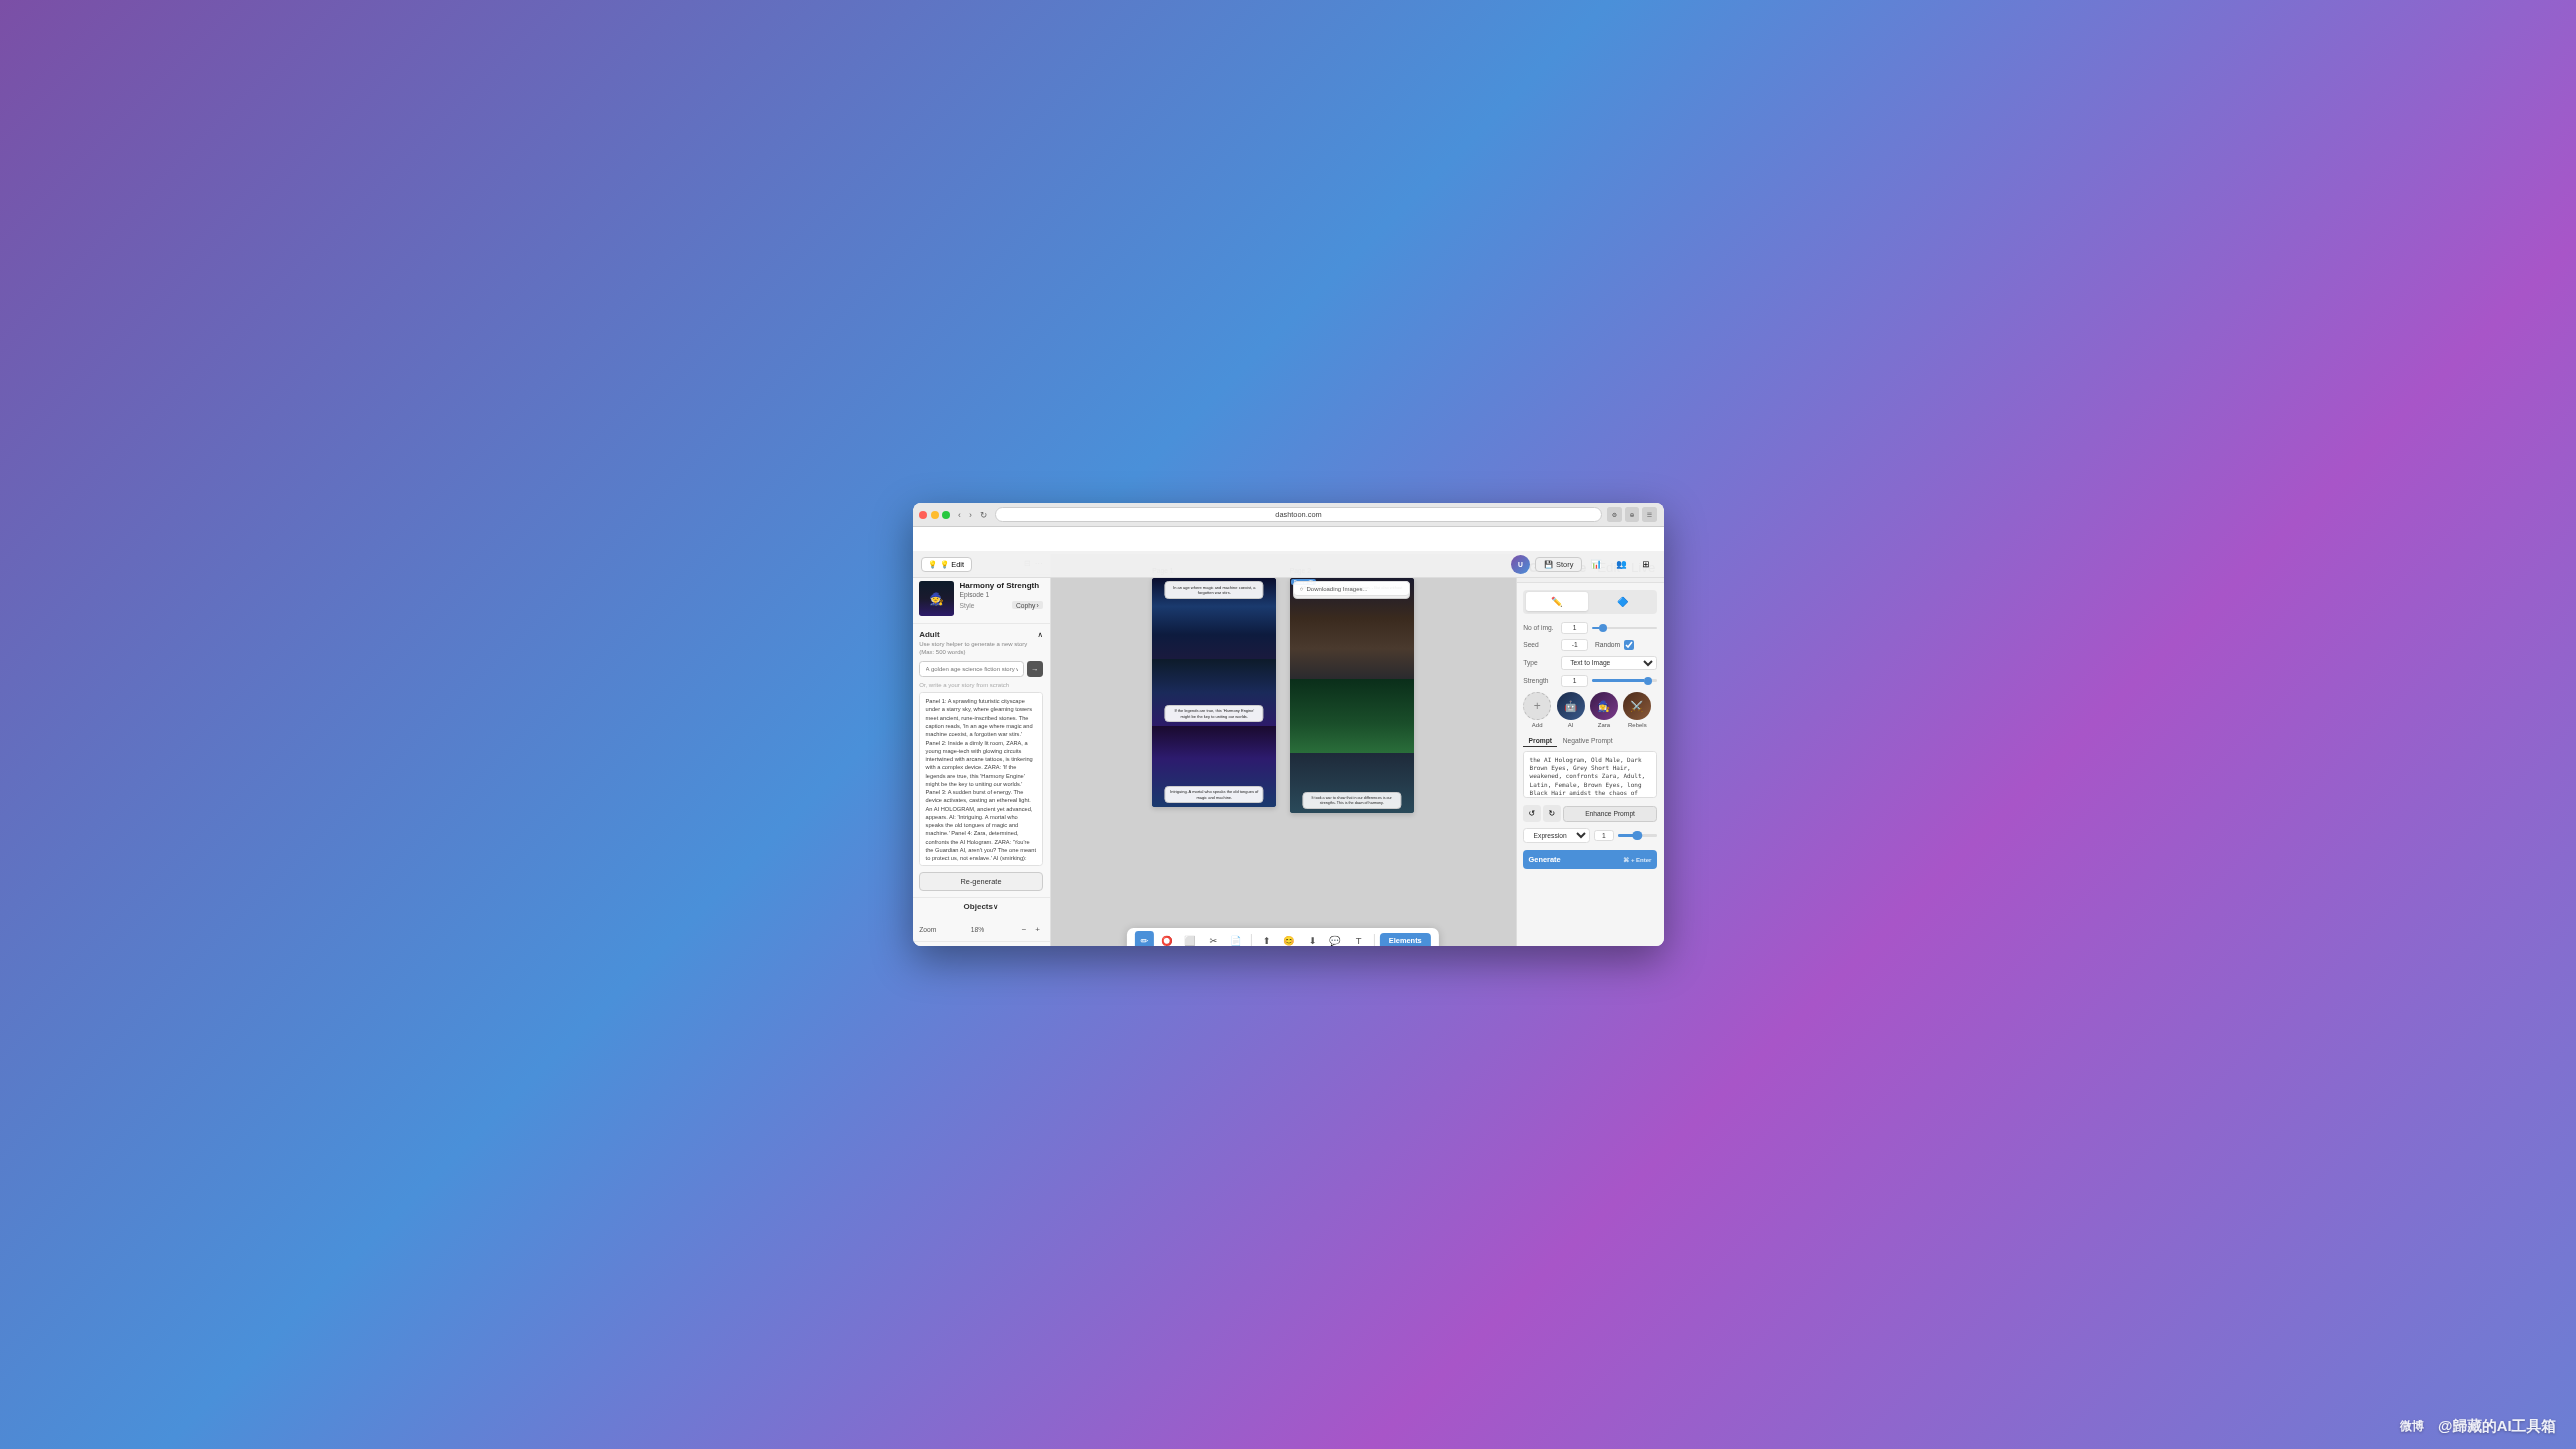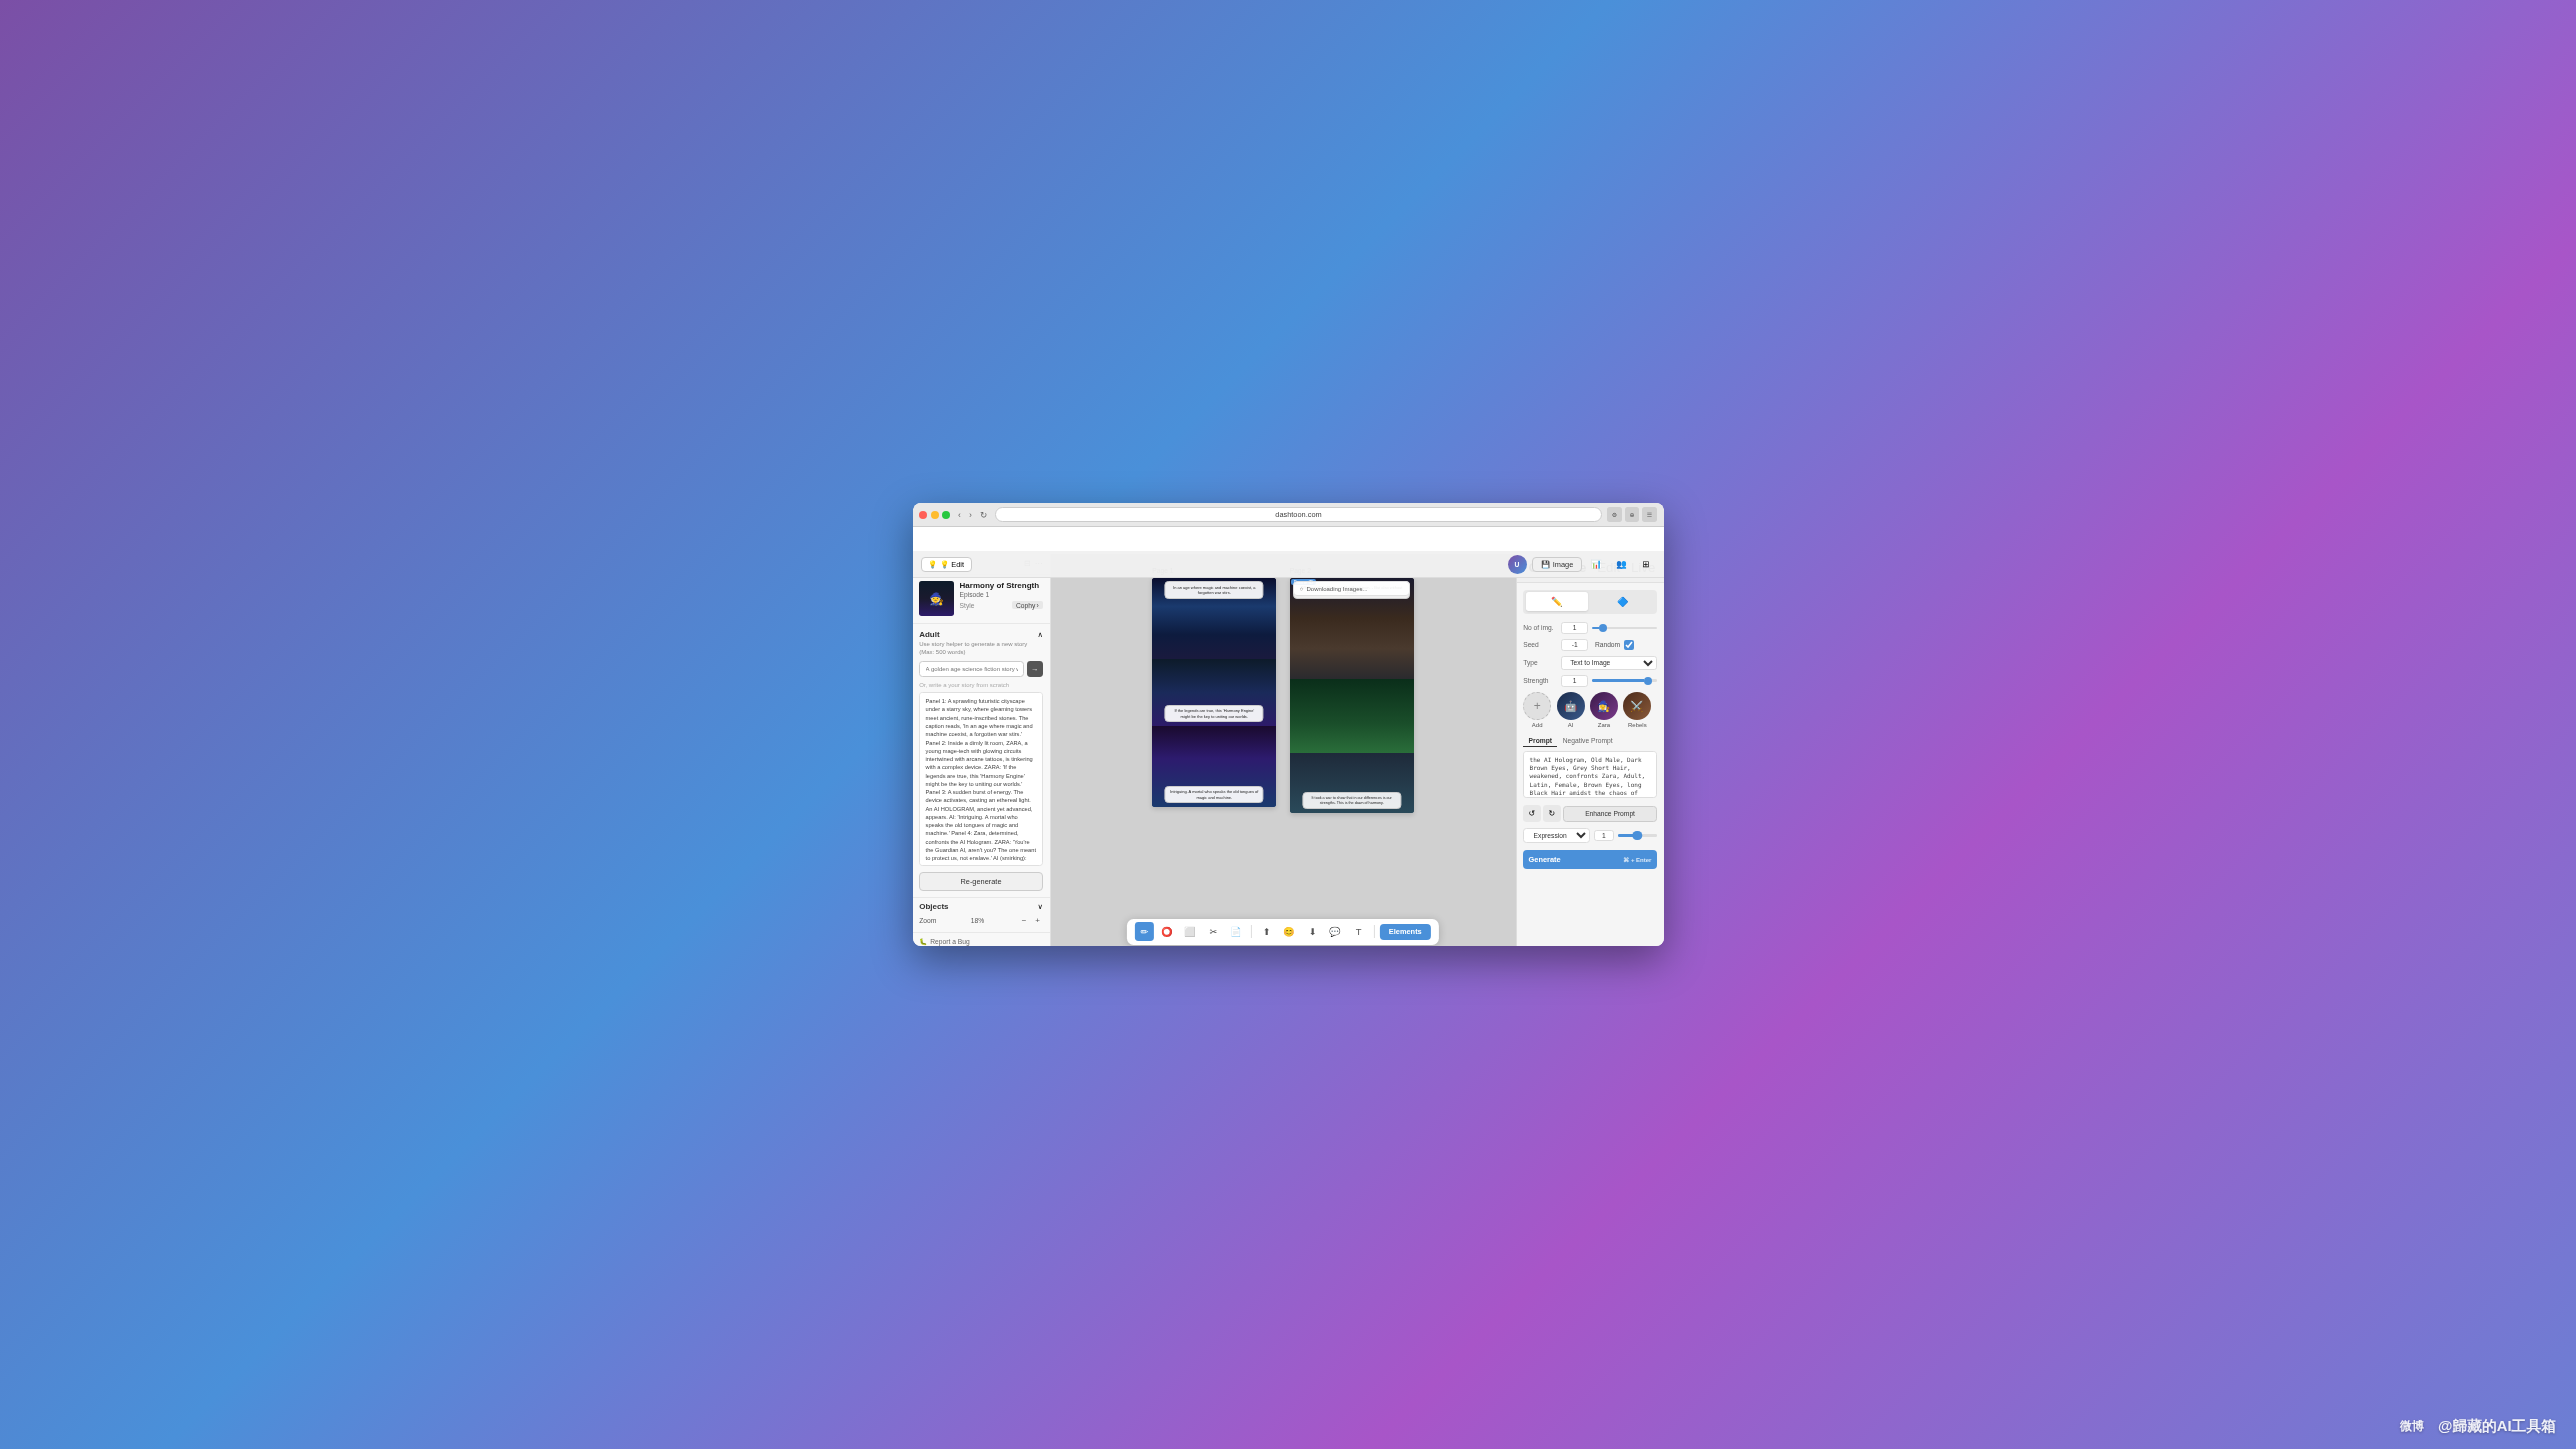"Image" span { text: Image -> Story }
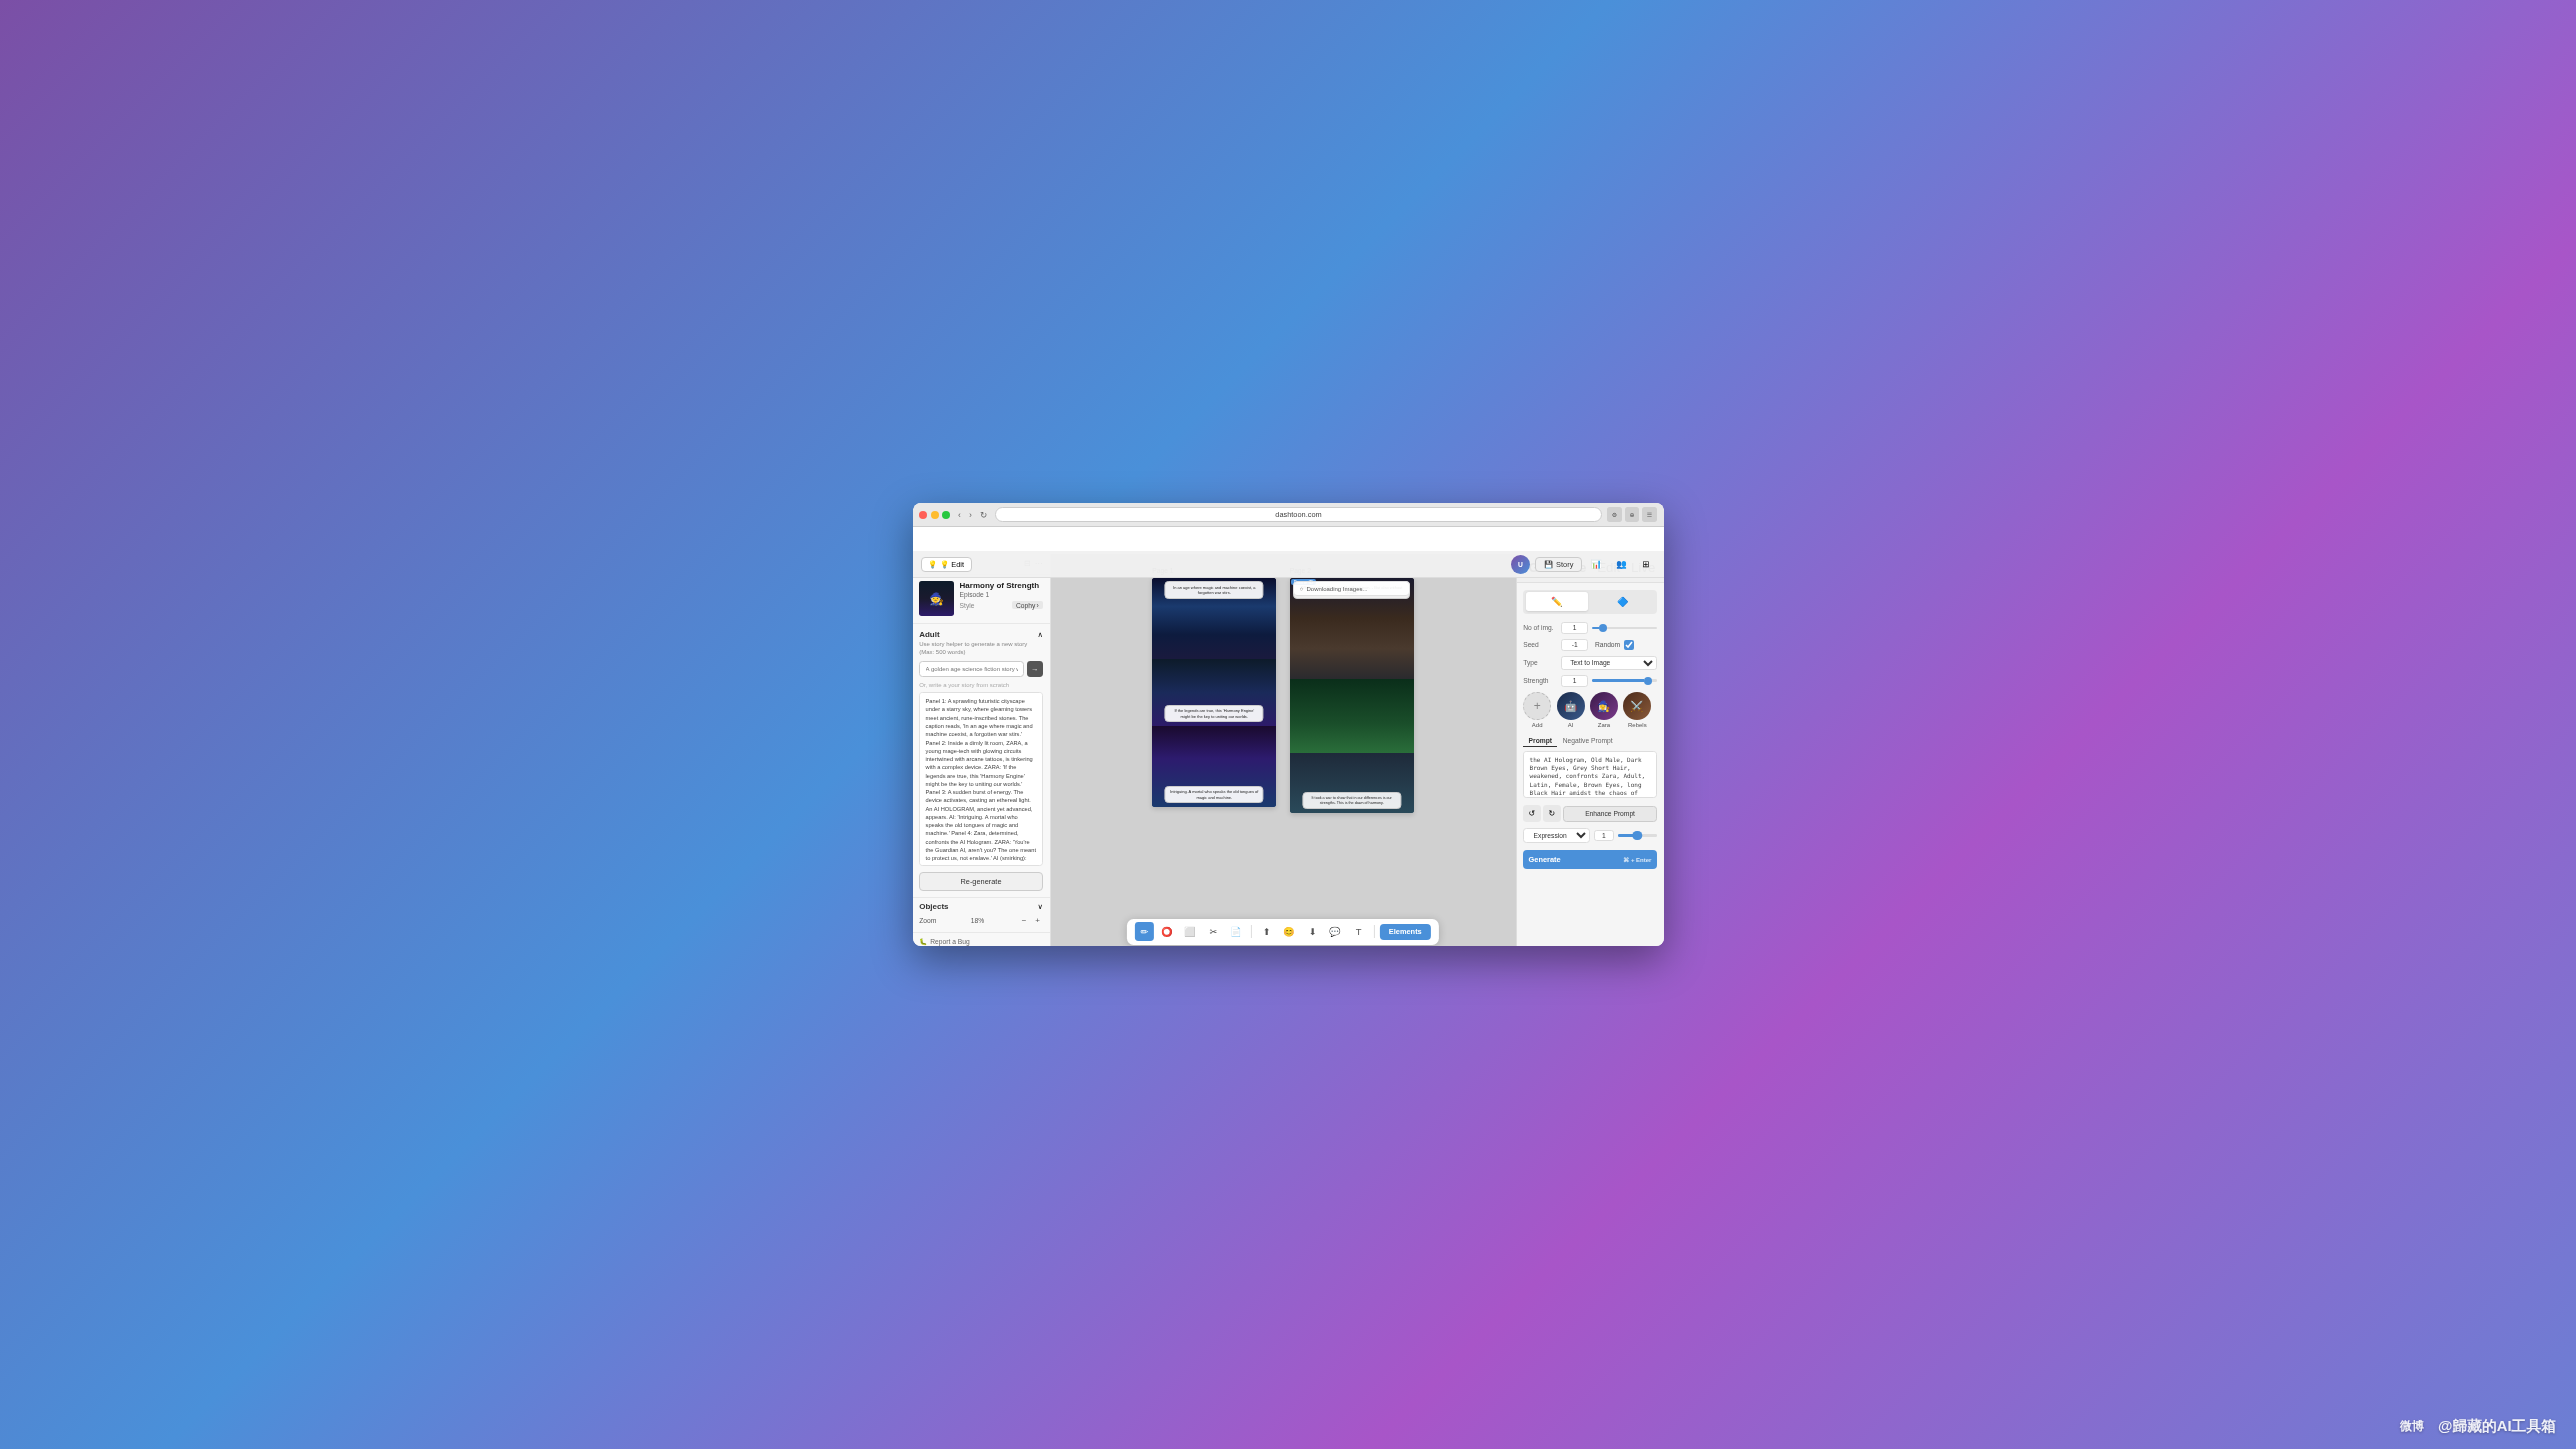"Objects" .objects-header { justify-content: space-between -> center; margin-bottom: 3px -> 12px }
